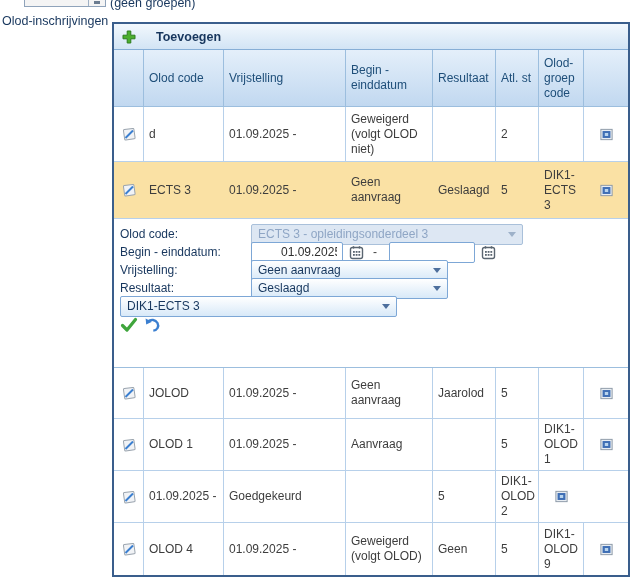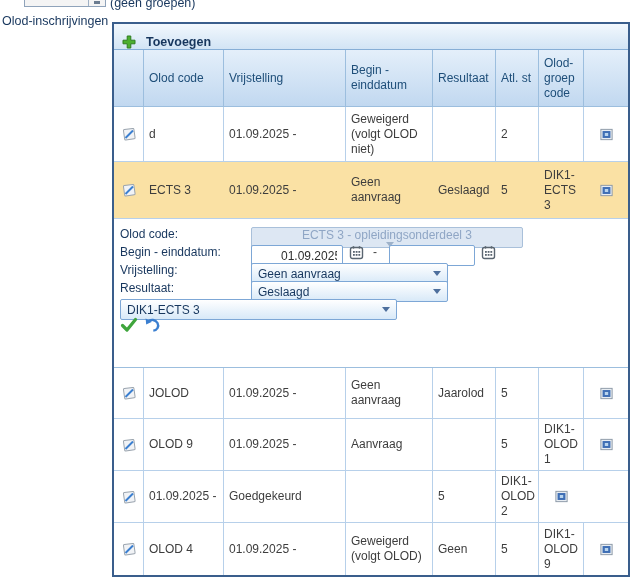"Toevoegen" .toolbar { align-items: flex-end -> center; gap: 10px -> 20px }
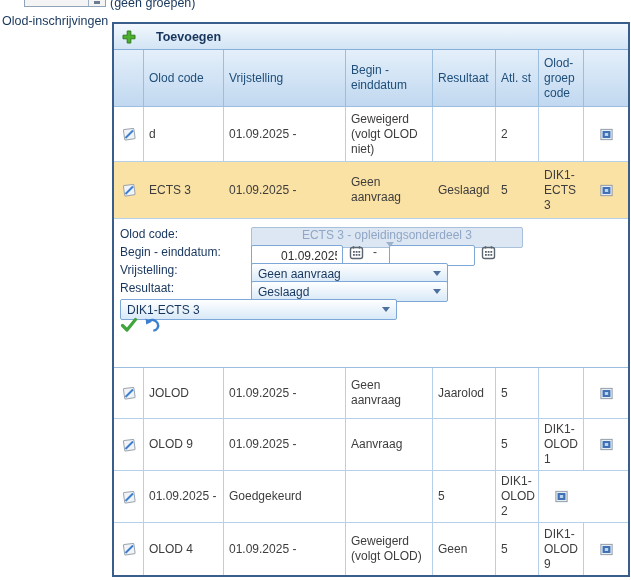"Olod code:" .frow { align-items: flex-start -> center }
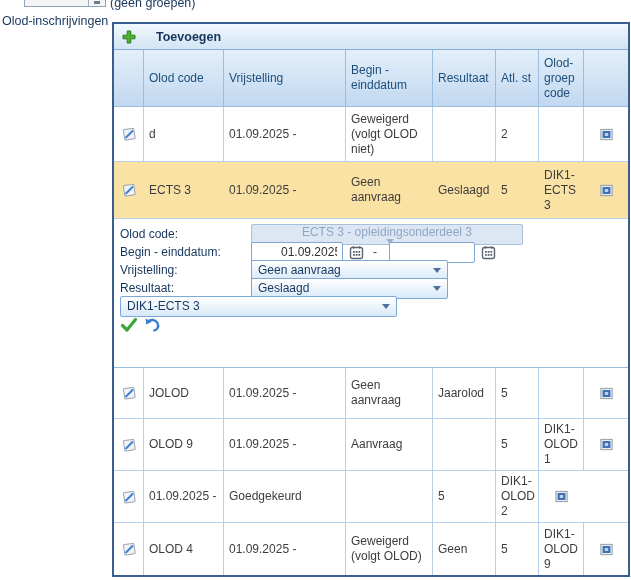"ECTS 3 - opleidingsonderdeel 3" .combo.disabled { flex-direction: column -> none }
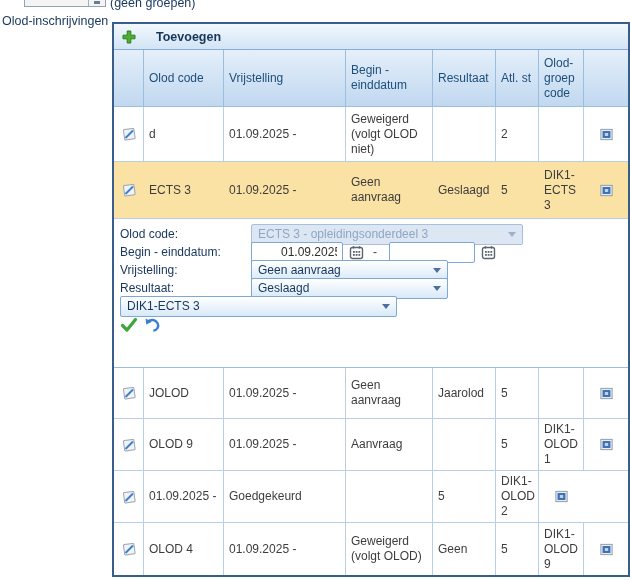"OLOD 9" div.c { text: 9 -> 1 }
